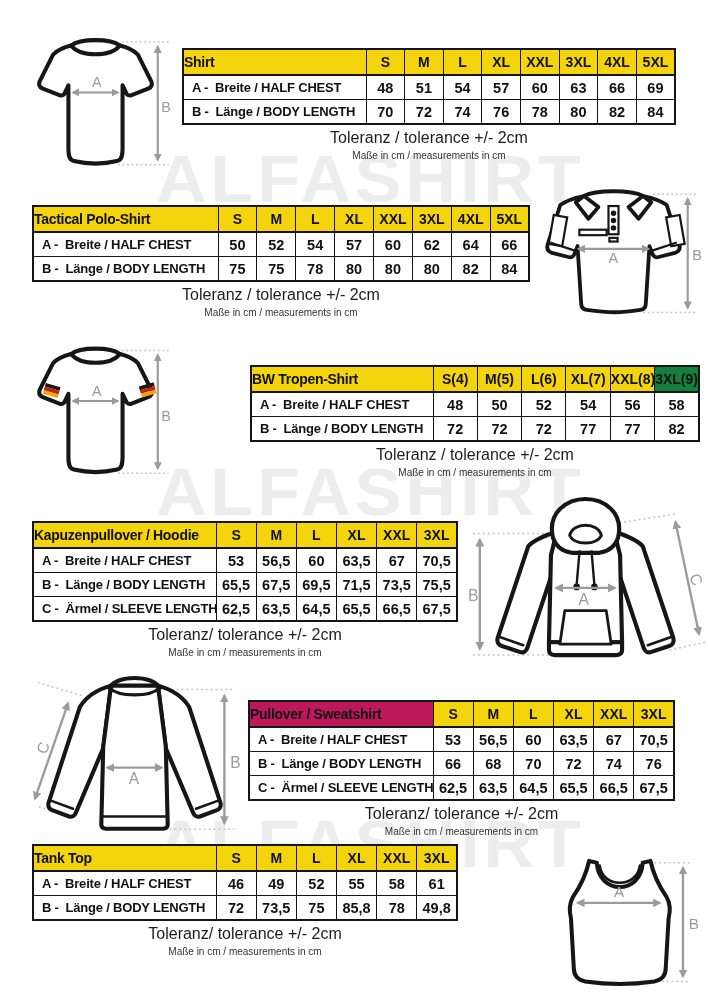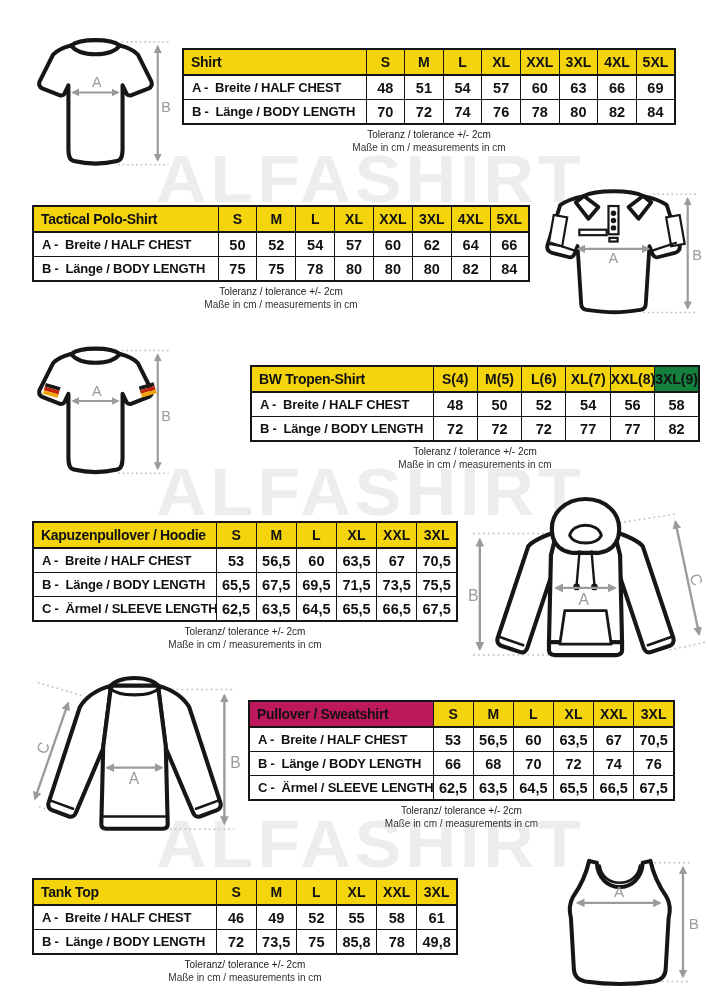"Shirt" table.sizetable th.t-title { padding-left: 7px -> none }
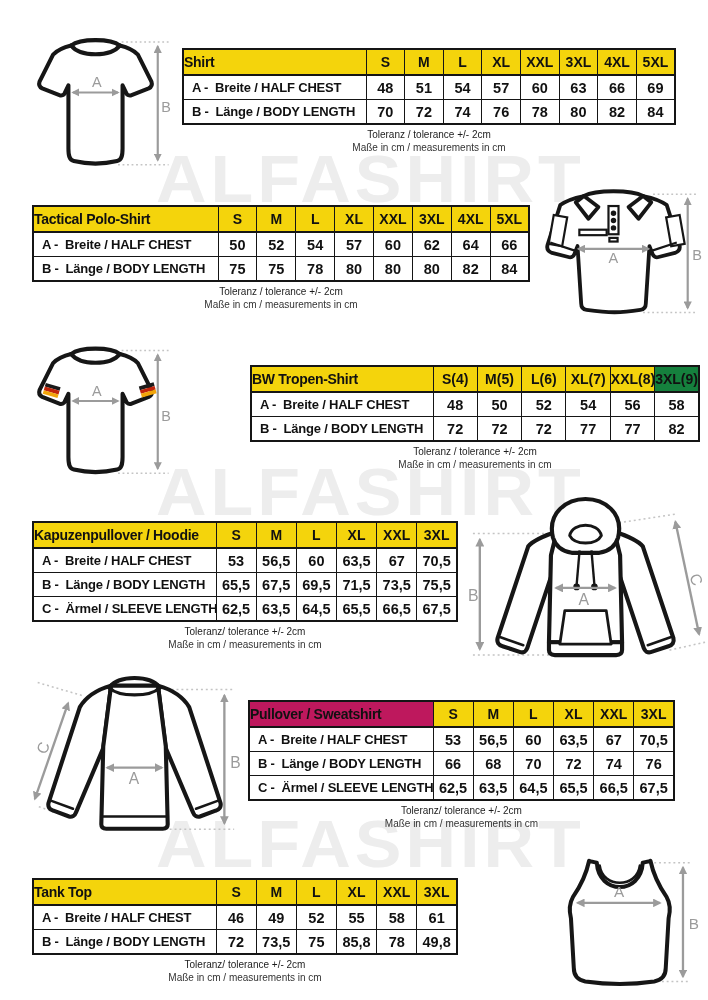"Toleranz / tolerance +/- 2cm" .tol { font-size: 10px -> 16px }
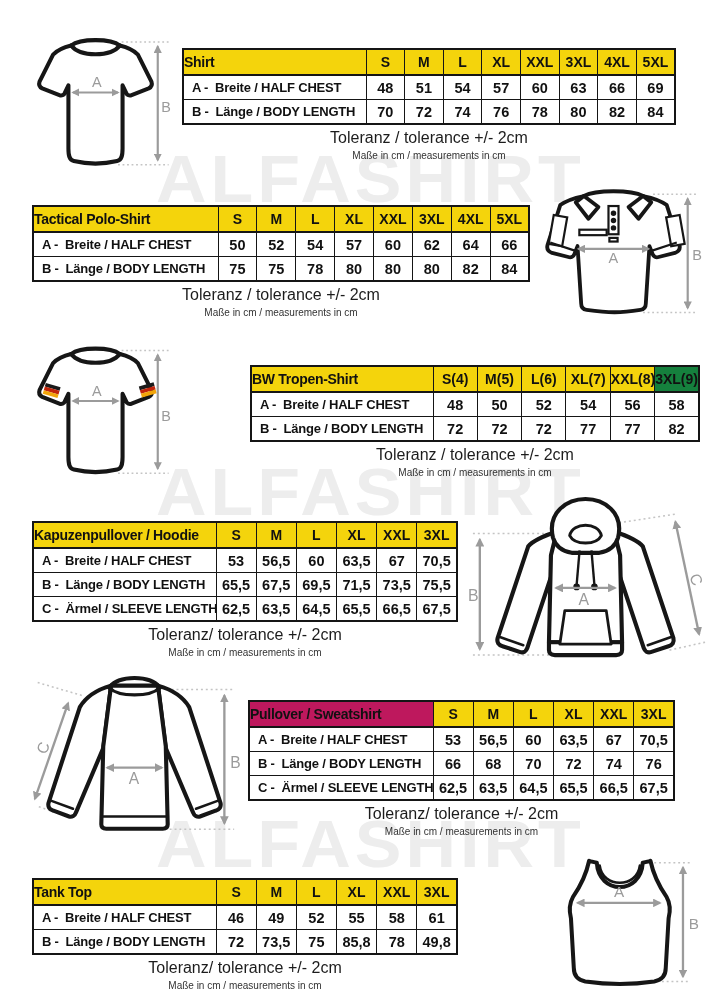"Tank Top" div.tablewrap { top: 878px -> 844px }
